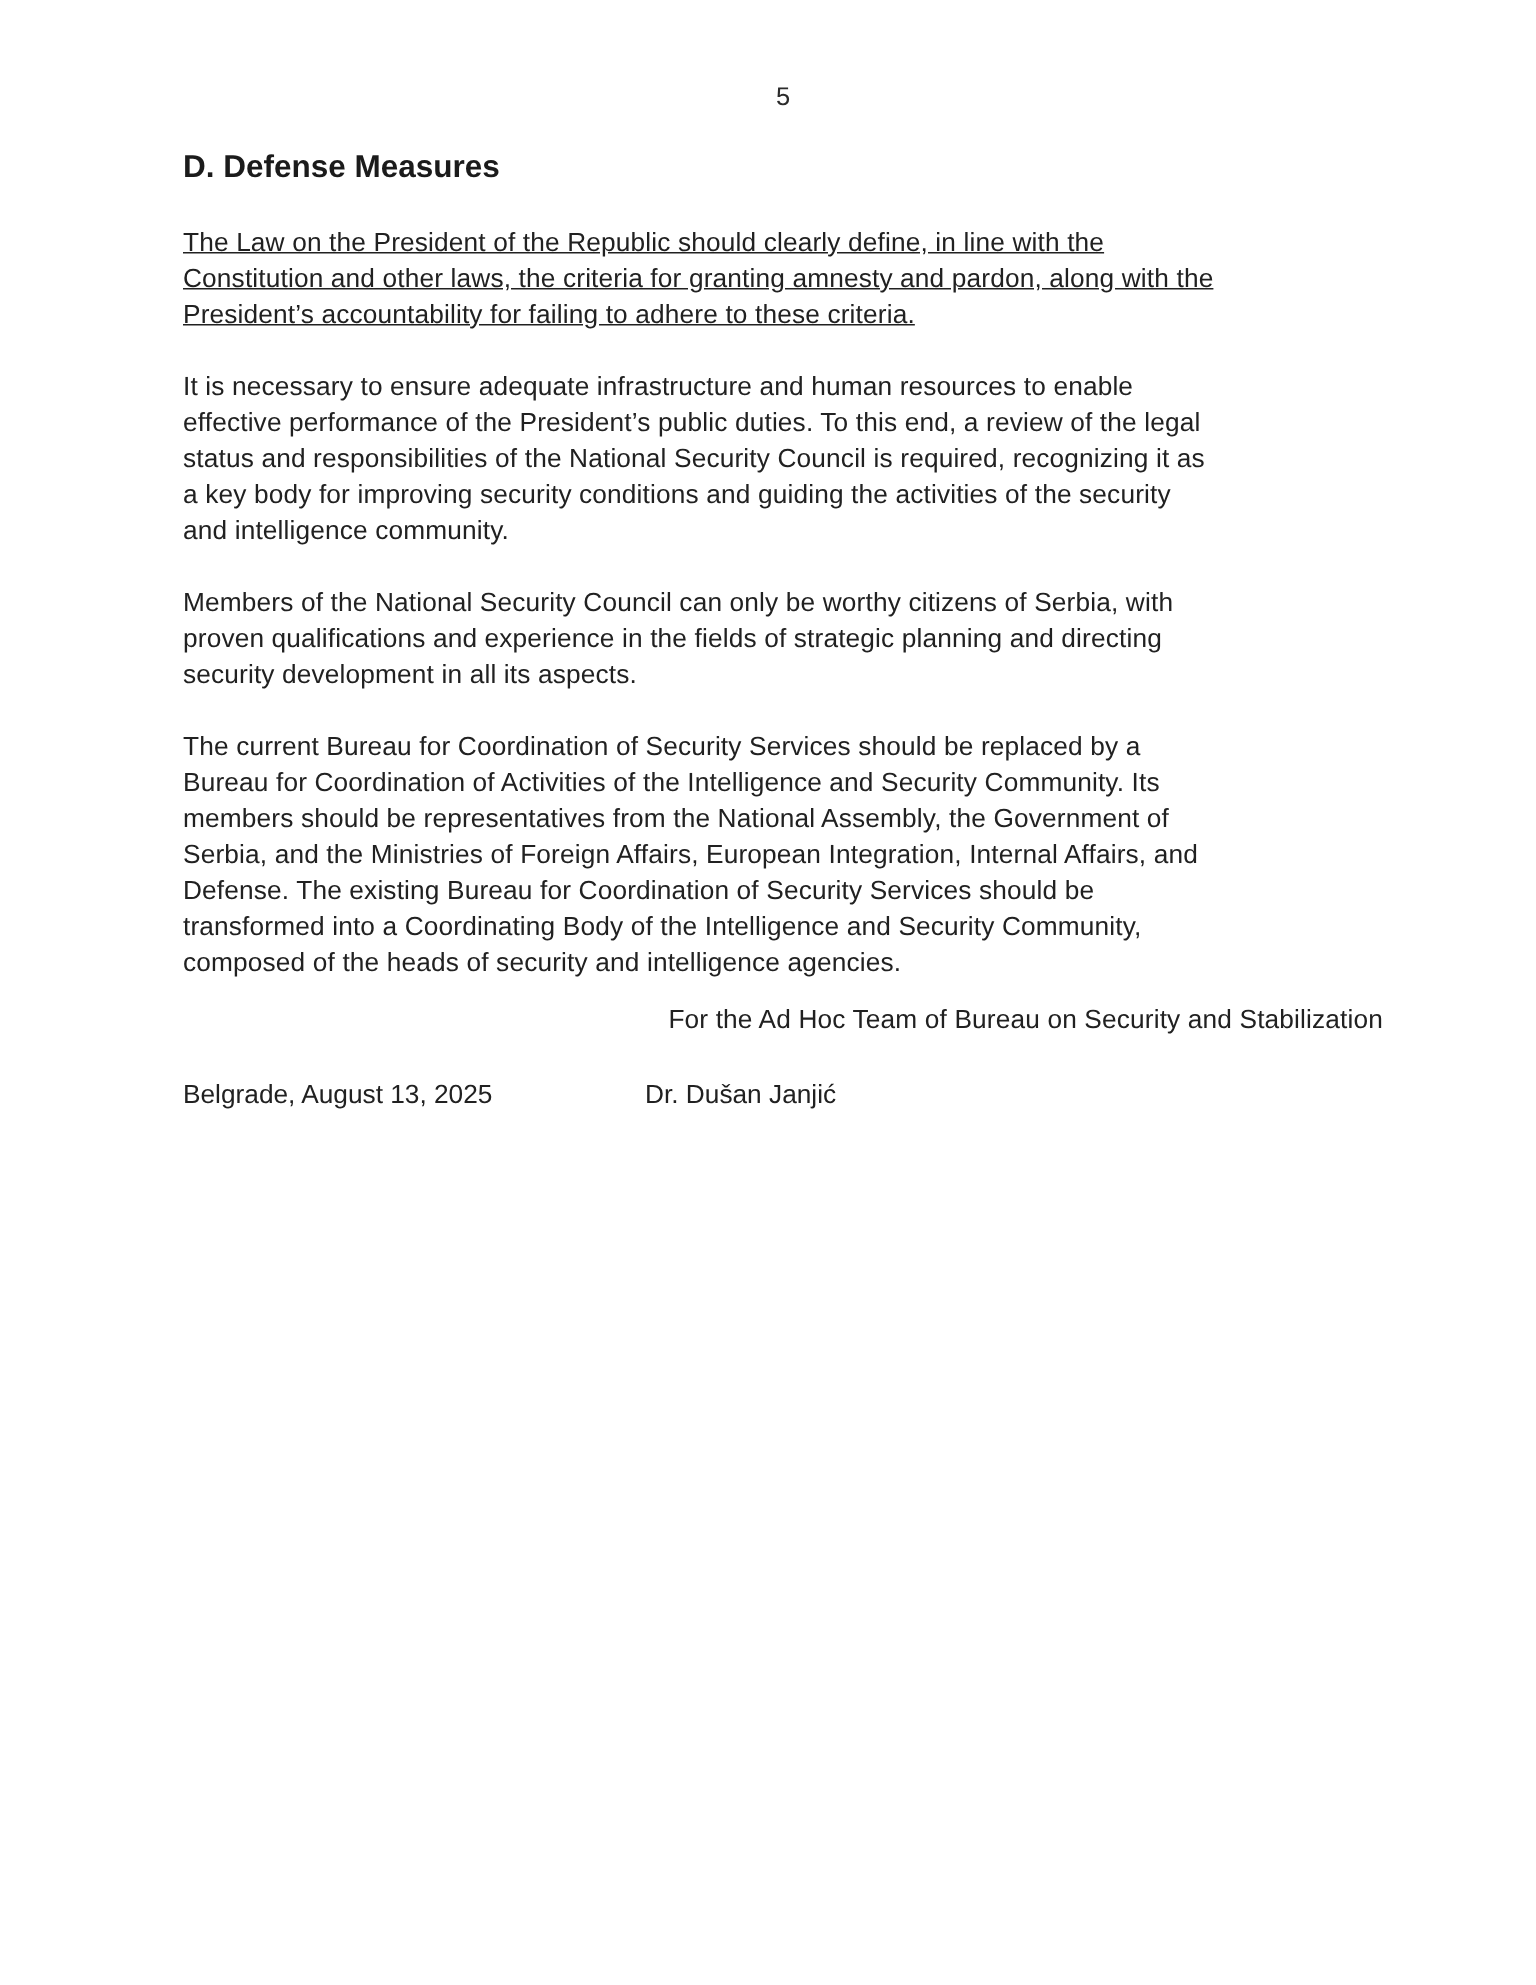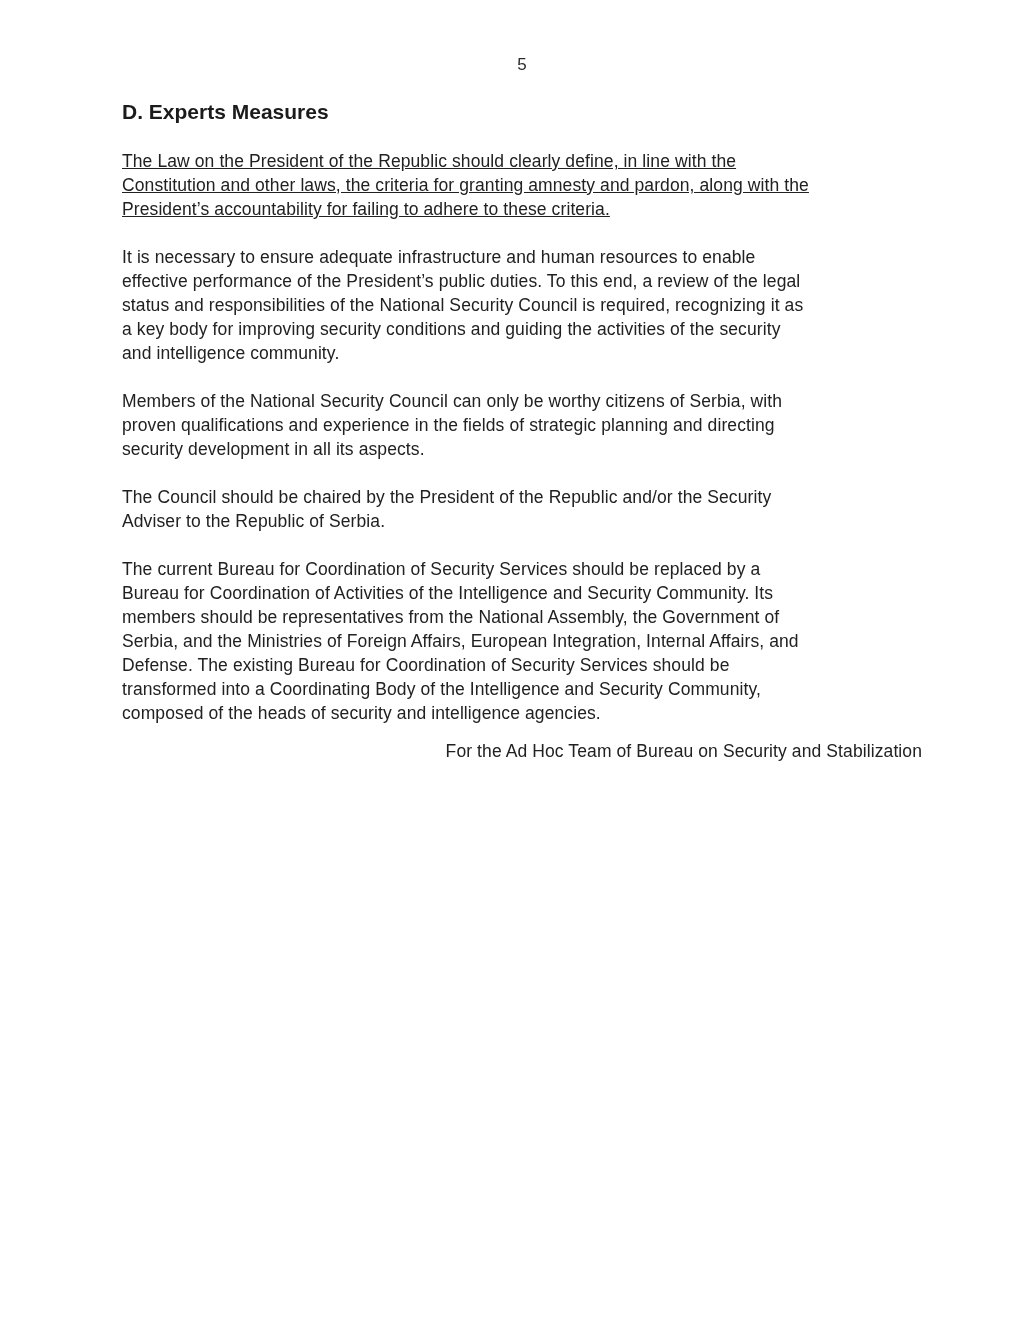"D. Experts Measures" h2.heading { text: Experts -> Defense }
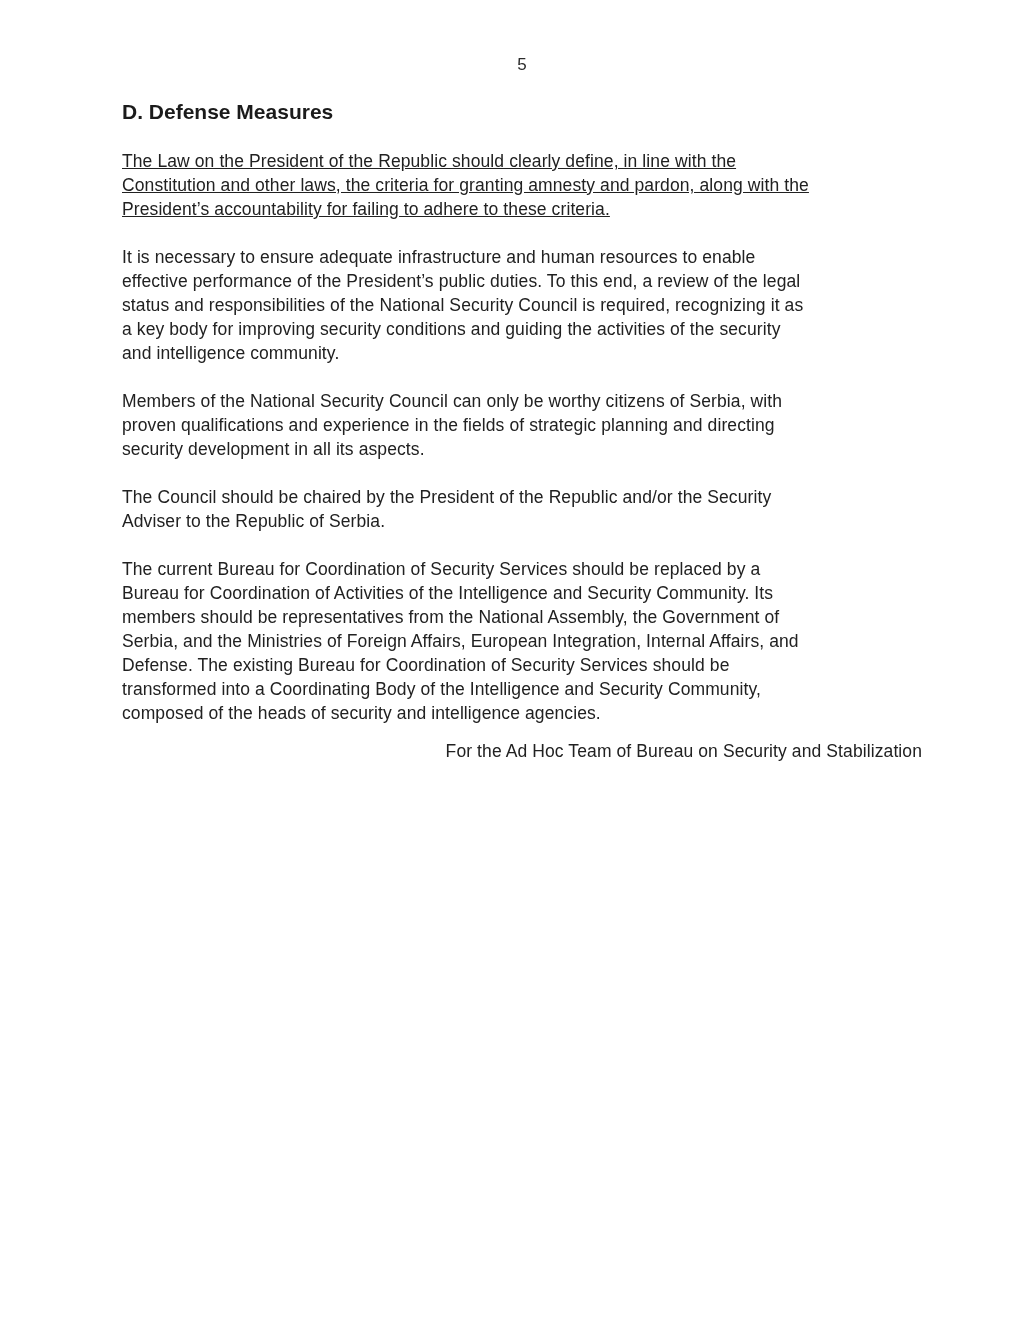"The Council should be chaired" p.para { html: <p>The Council should be chaired by the President of the Republic and/or the Security Adviser to the Republic of Serbia.</p> -> none }
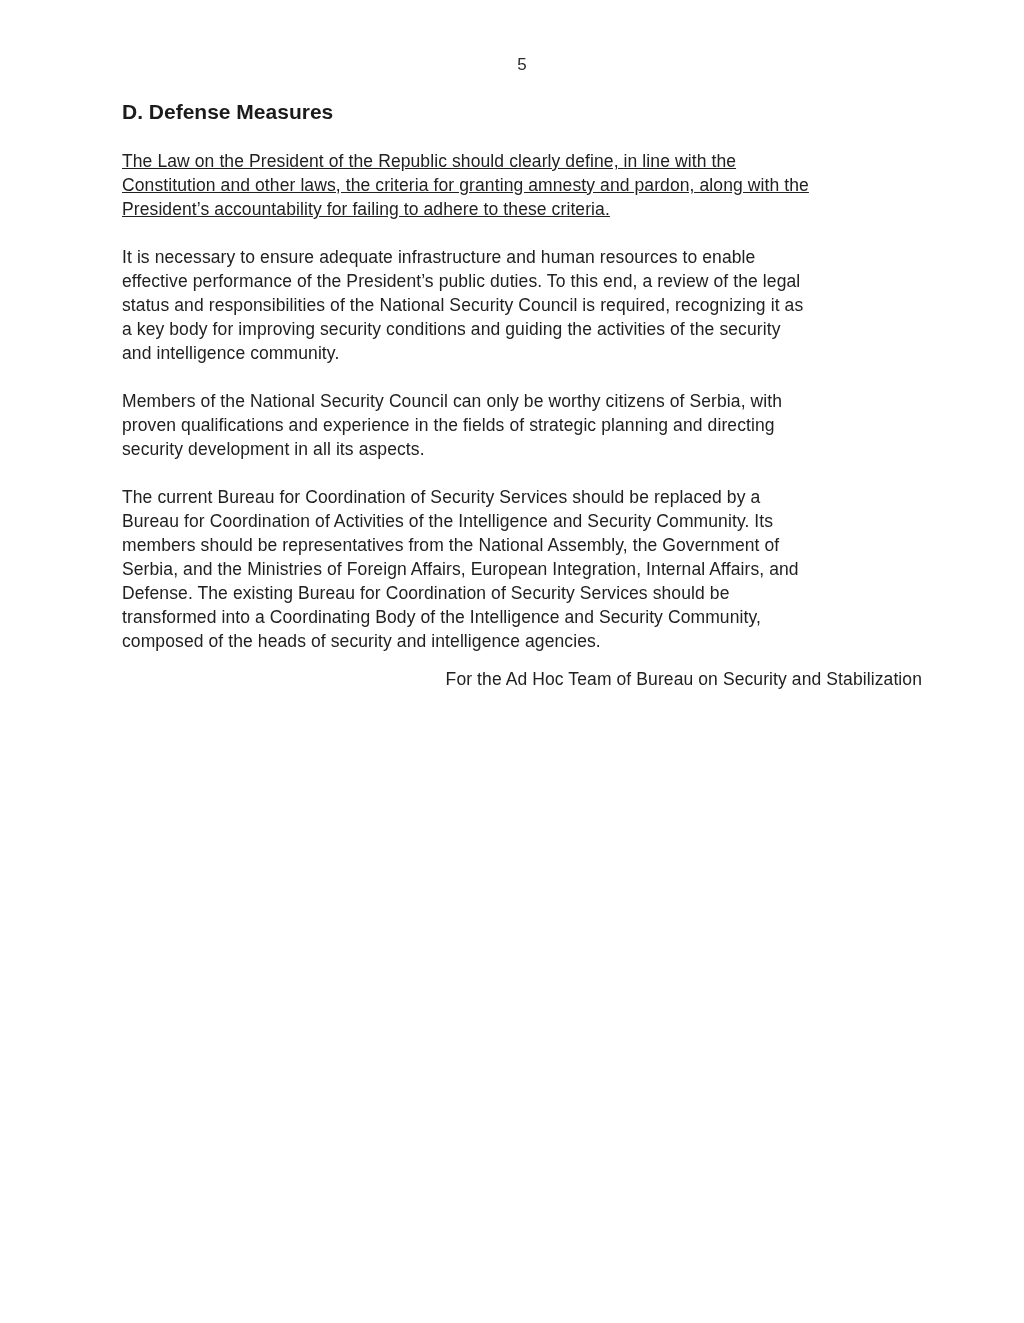"Belgrade, August 13, 2025" div.dateline { html: none -> <div> <span>Belgrade, August 13, 2025</span> <span>Dr. Dušan Janjić</span> </div> }
